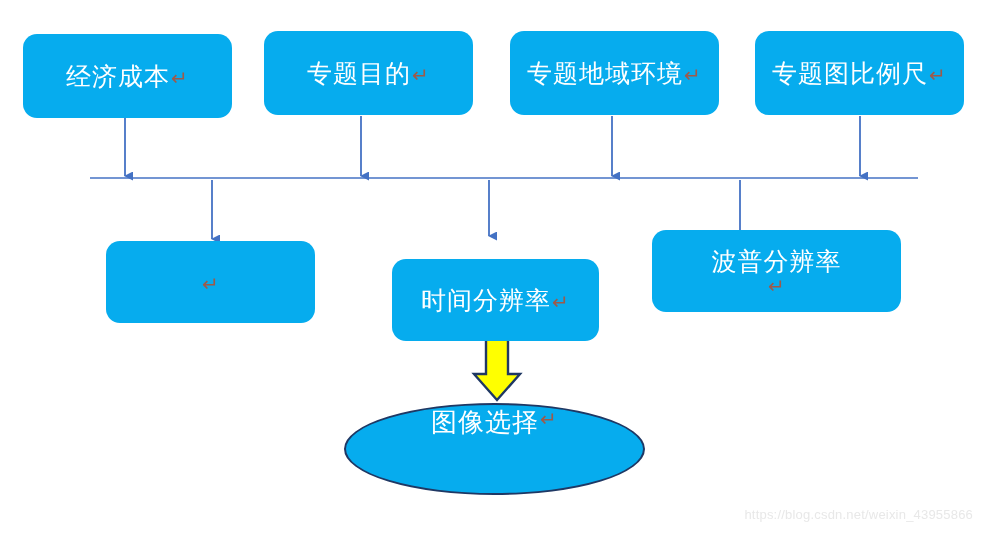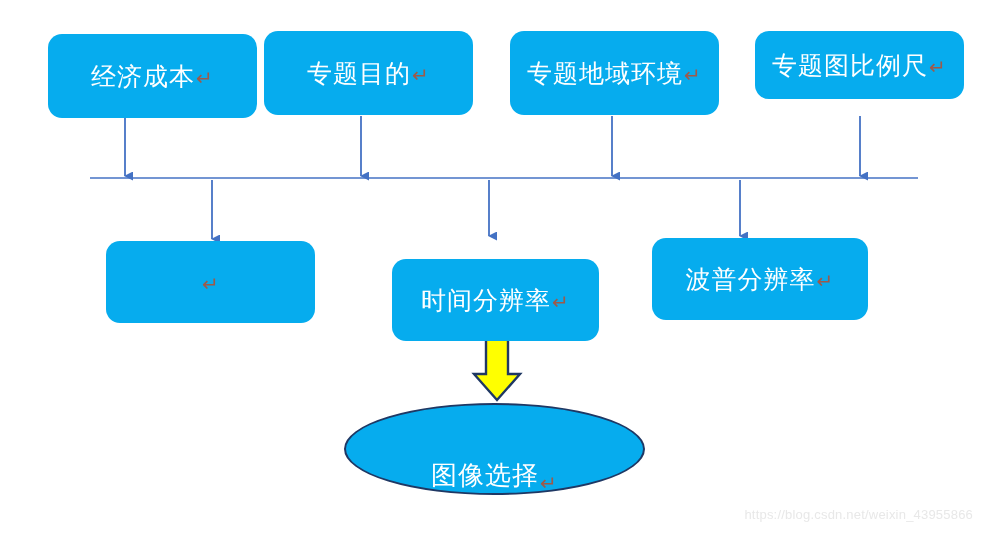"经济成本" div.node { margin-left: 25px -> none }
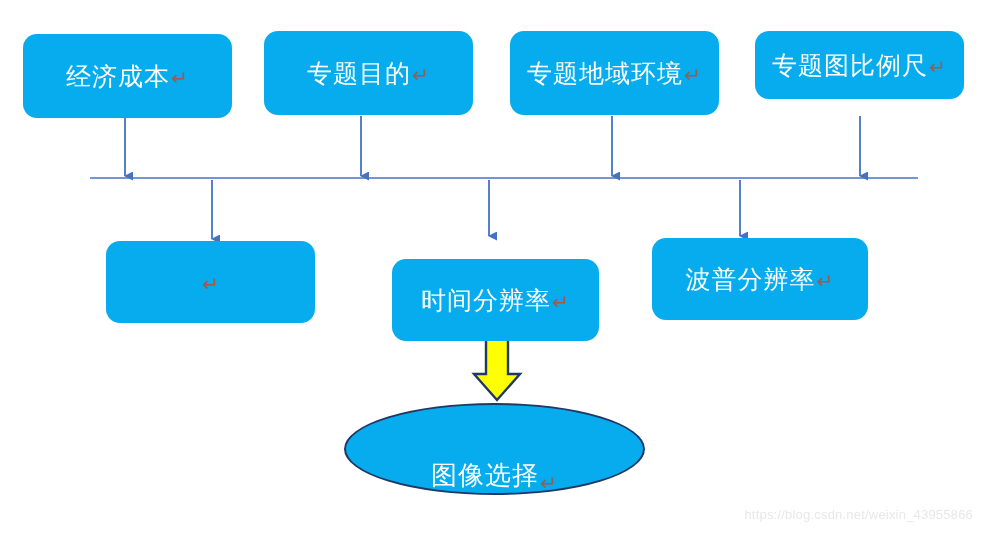"专题图比例尺" div.node { height: 68px -> 84px }
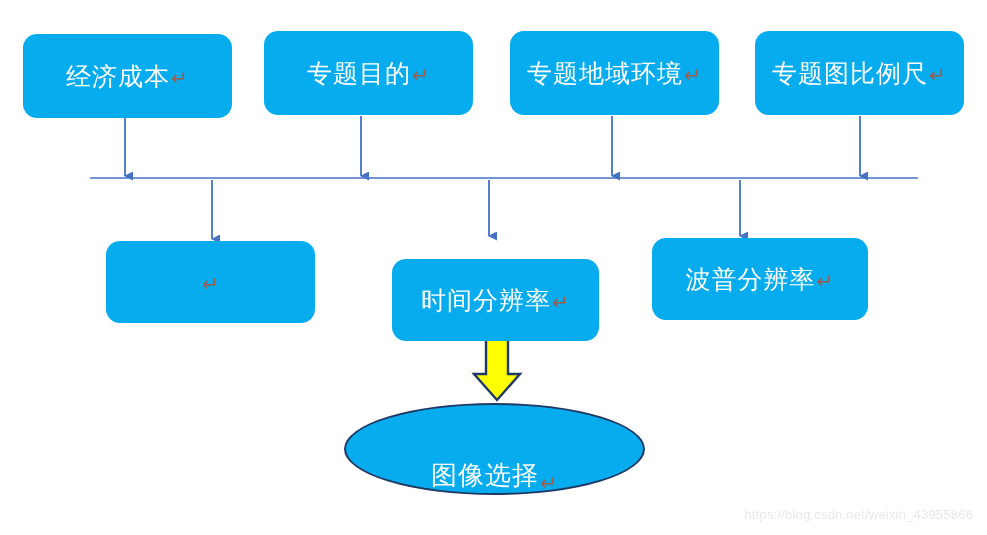"波普分辨率" div.node { flex-direction: none -> column; top: 238px -> 230px; width: 216px -> 249px }
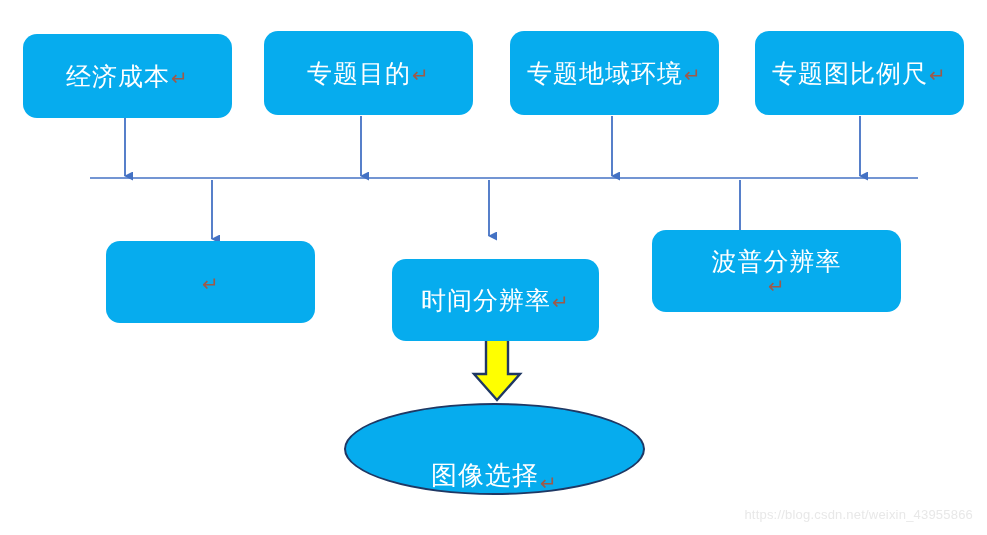"图像选择" .ellipse-node { align-items: flex-end -> flex-start }
